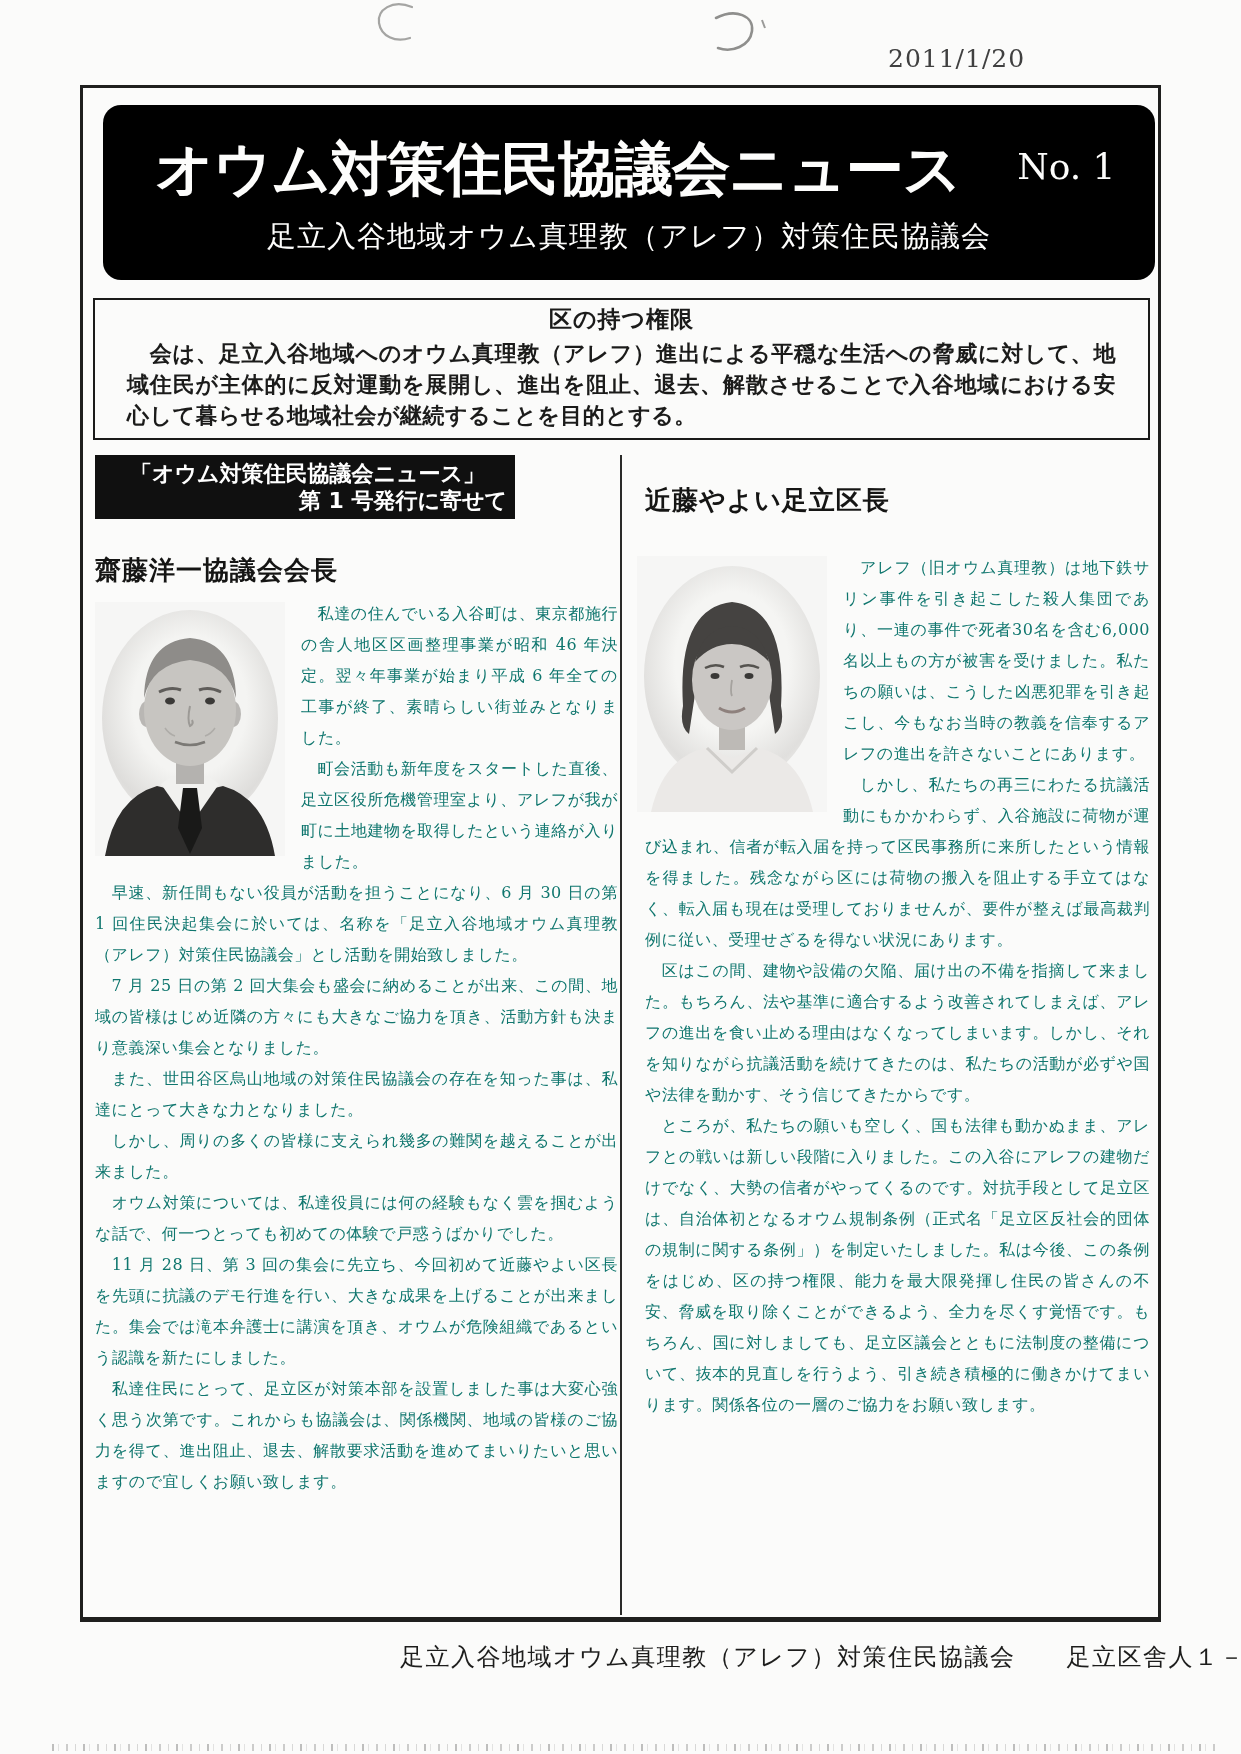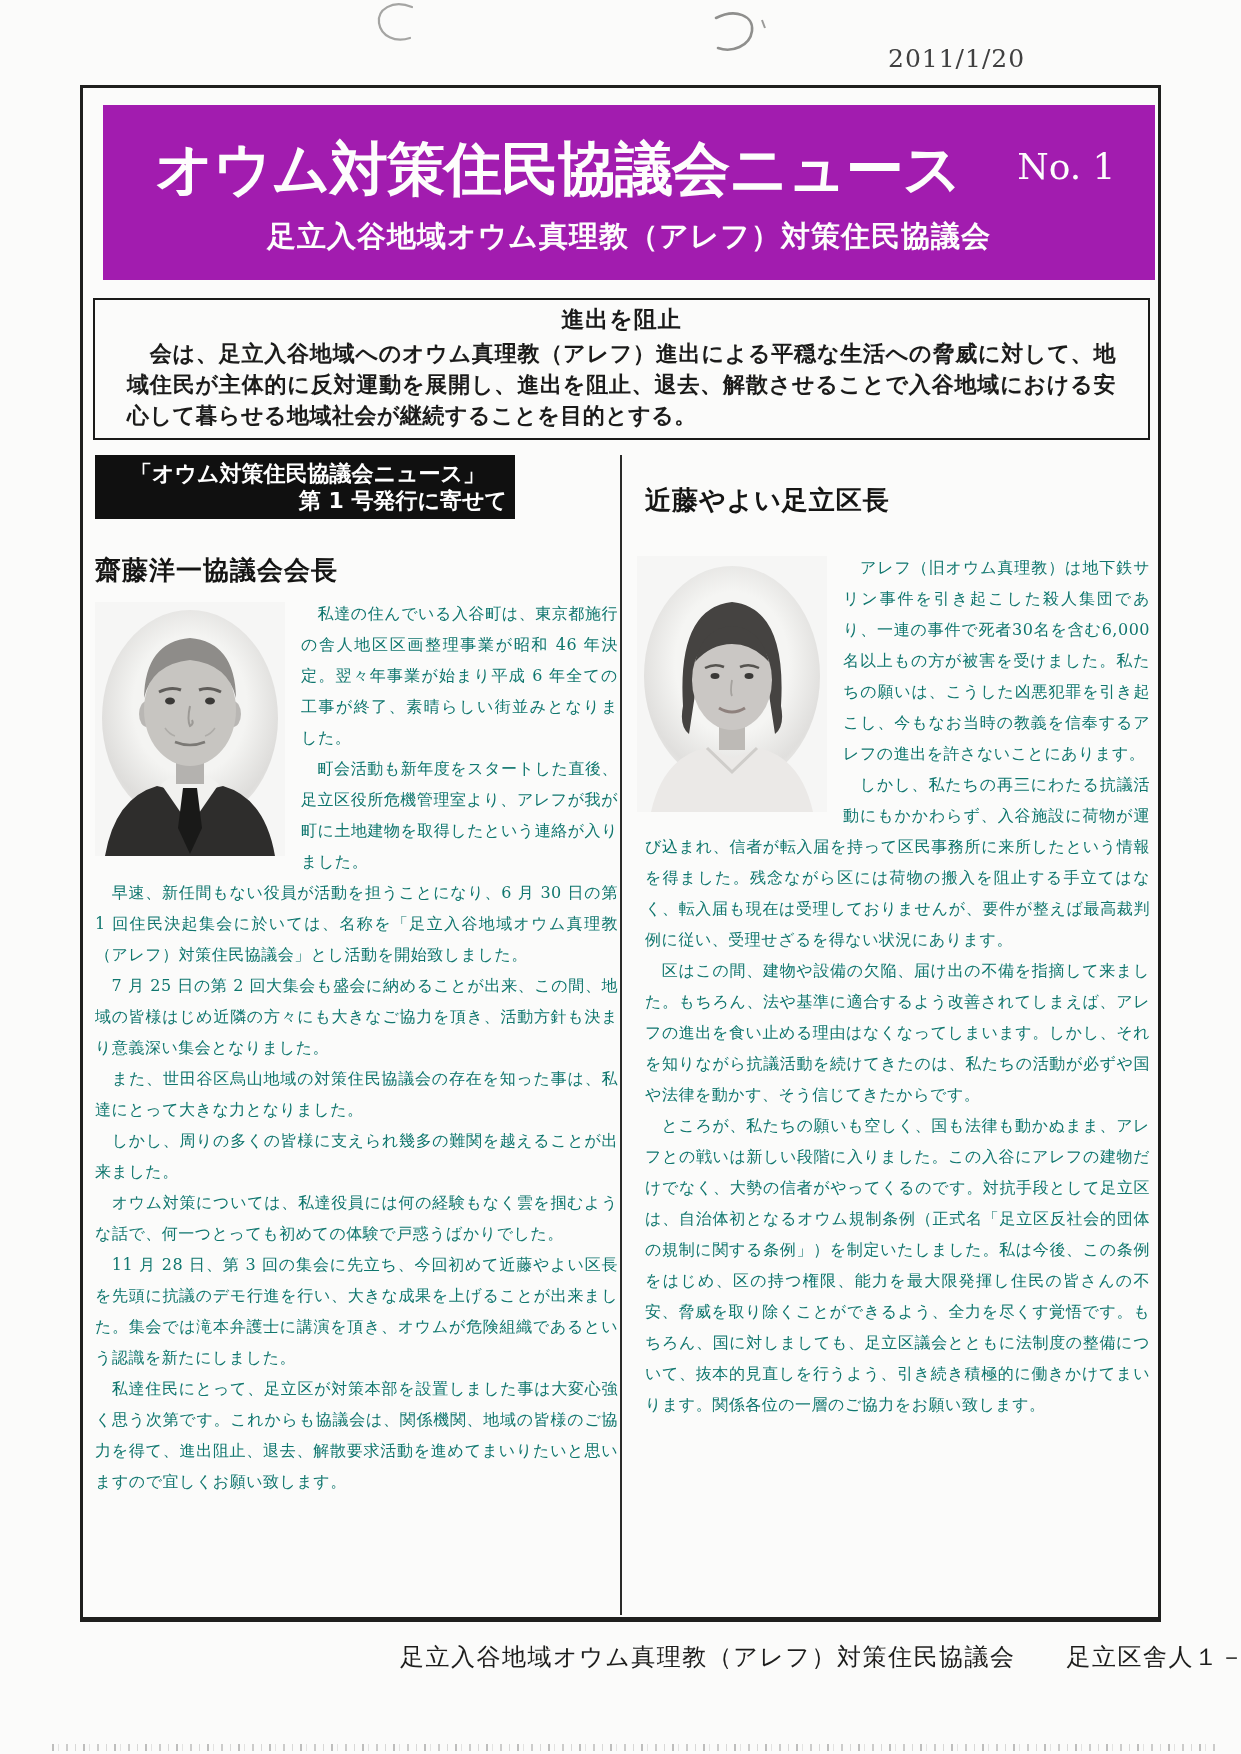"オウム対策住民協議会ニュース No. 1" .banner { background: #a21caf -> #000000; border-radius: none -> 18px }
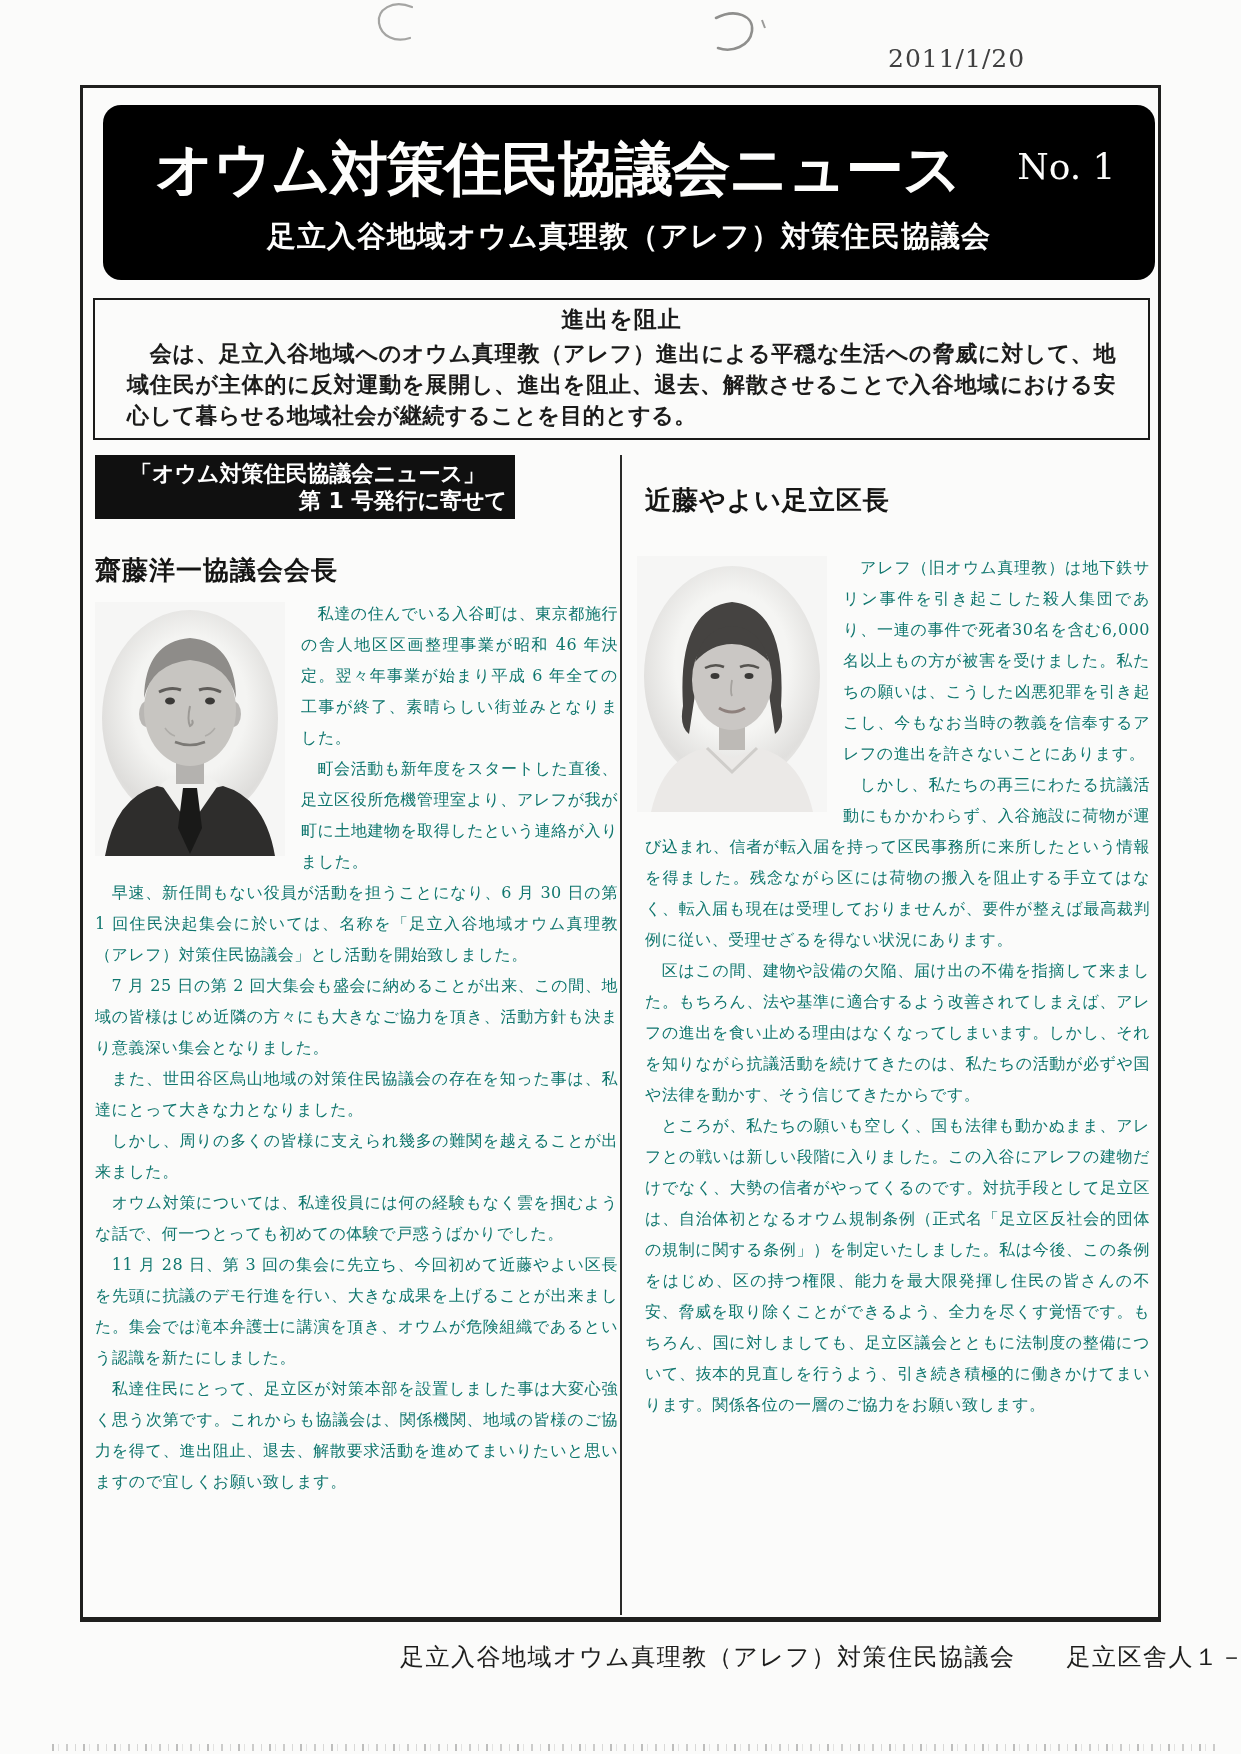"足立入谷地域オウム真理教（アレフ）対策住民協議会" .banner-subtitle { font-weight: bold -> normal }
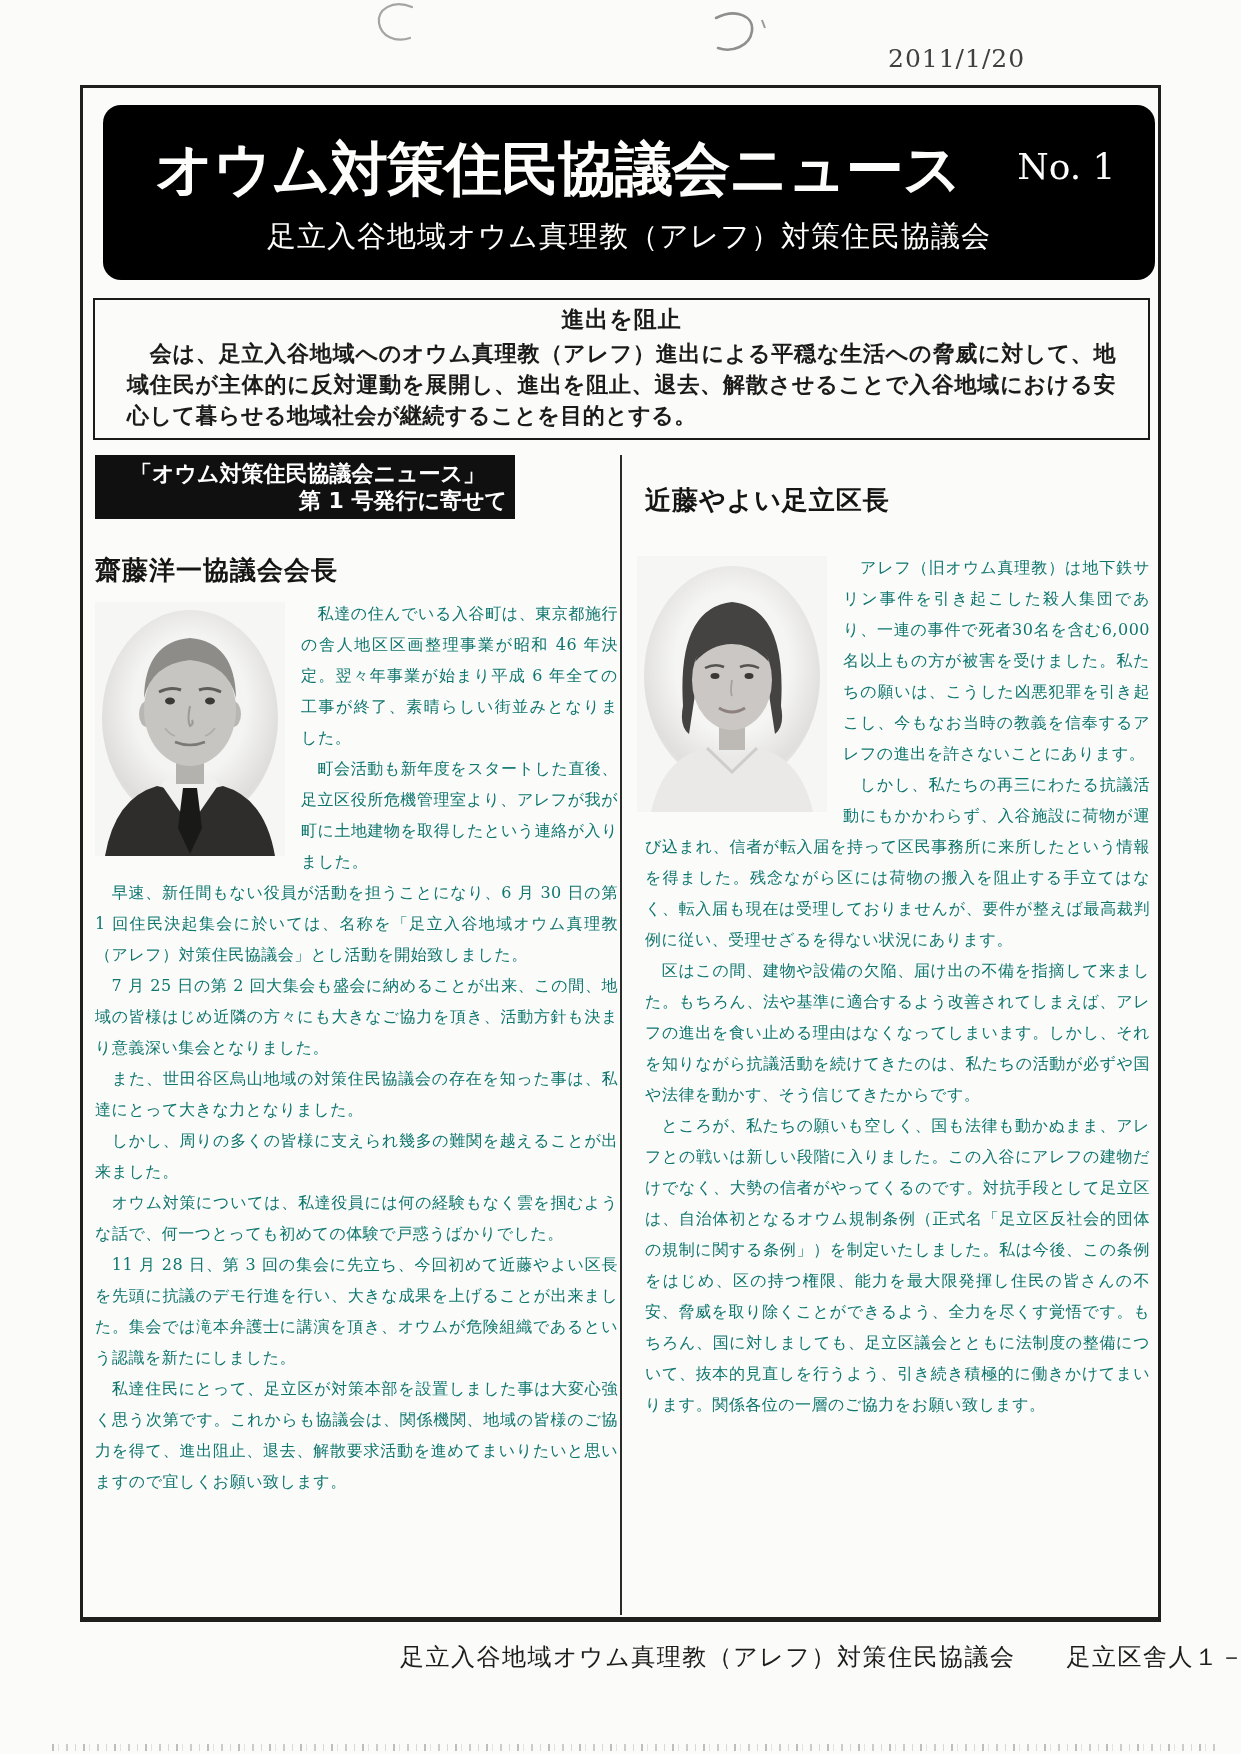"進出を阻止" div.purpose-heading { text: 進出を阻止 -> 区の持つ権限 }
